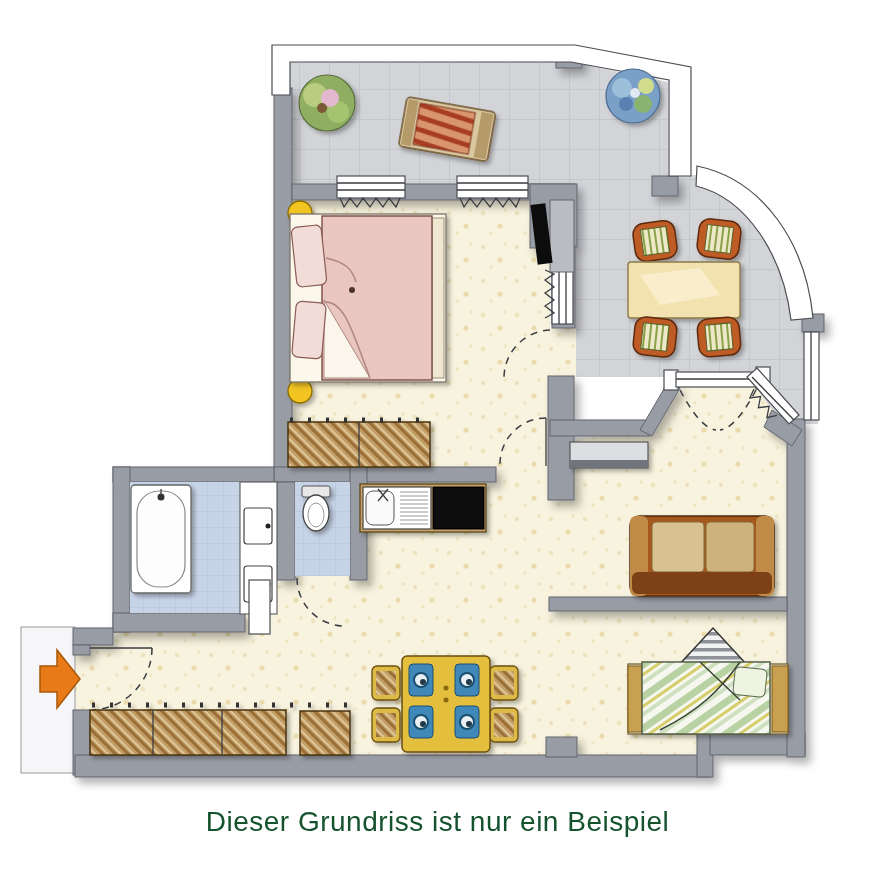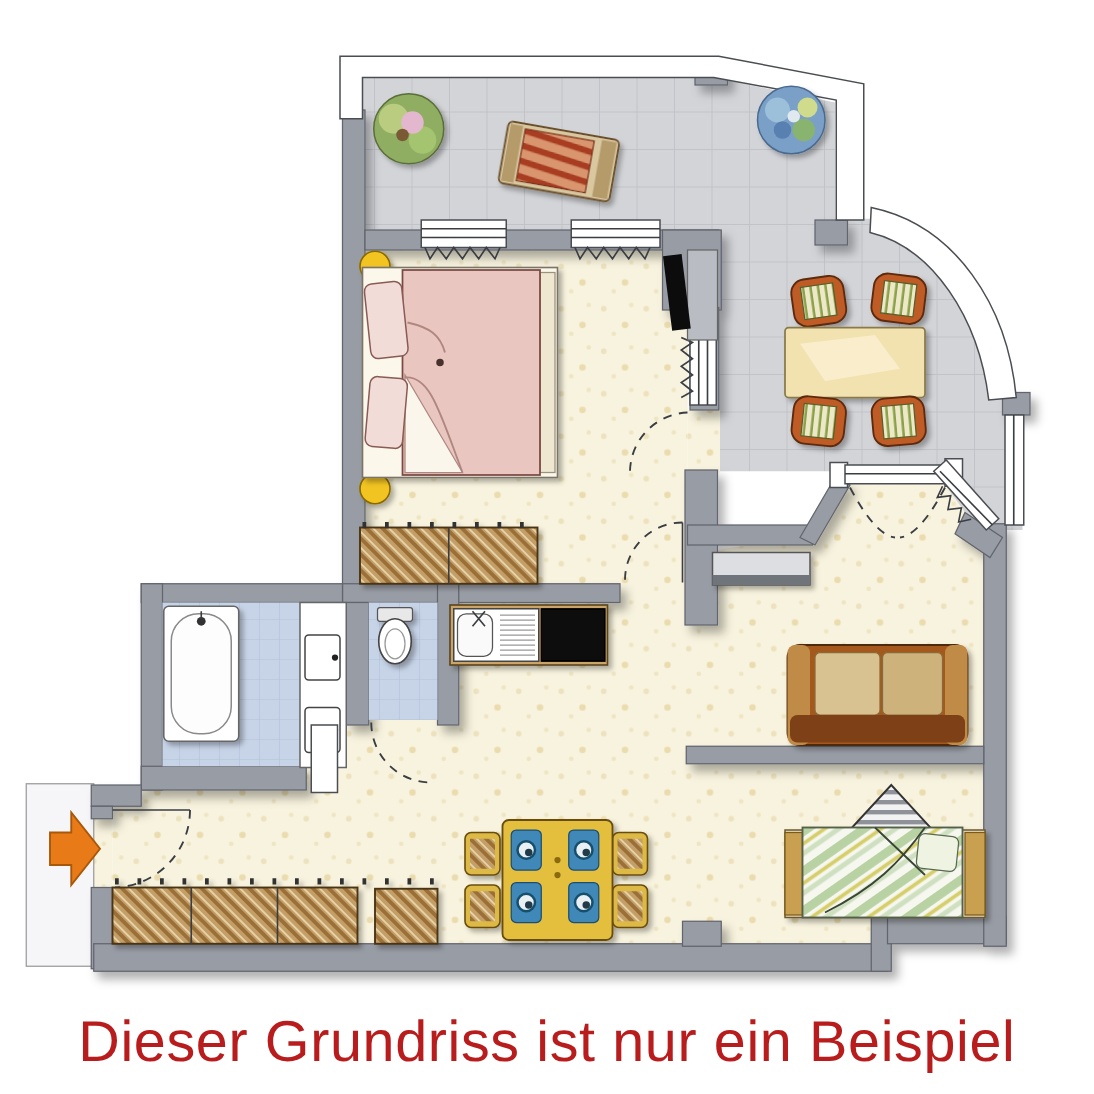"Dieser Grundriss ist nur ein" #caption { color: #b91c1c -> #14532d; font-size: 46px -> 28px }
